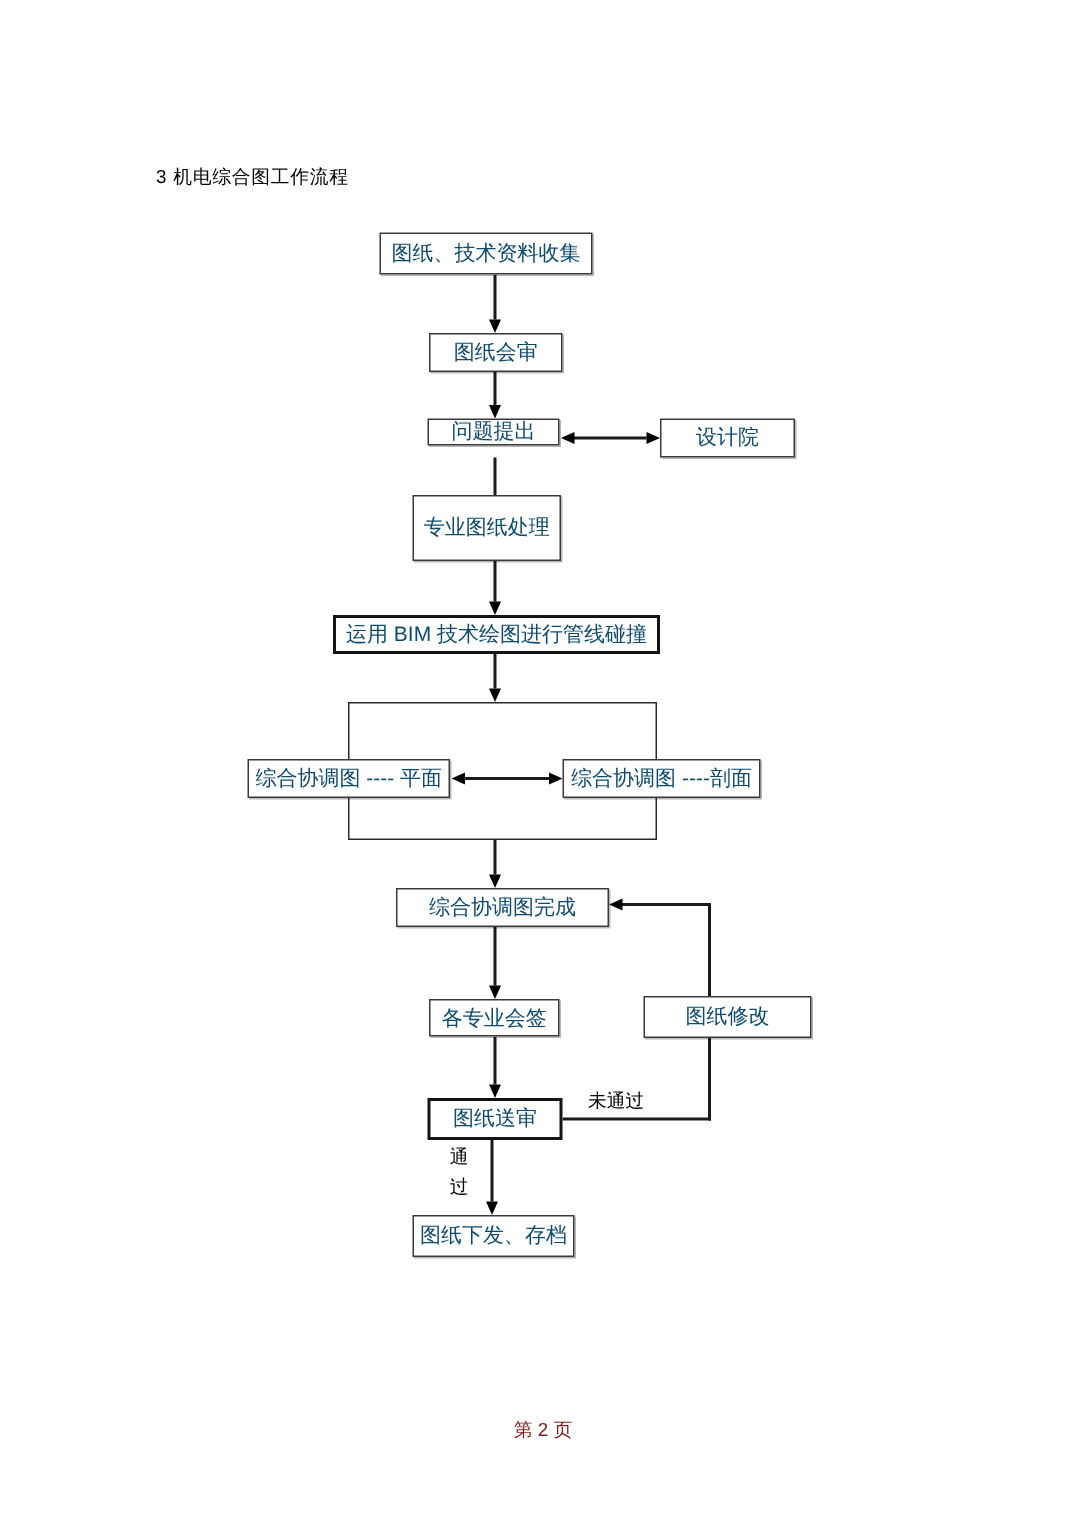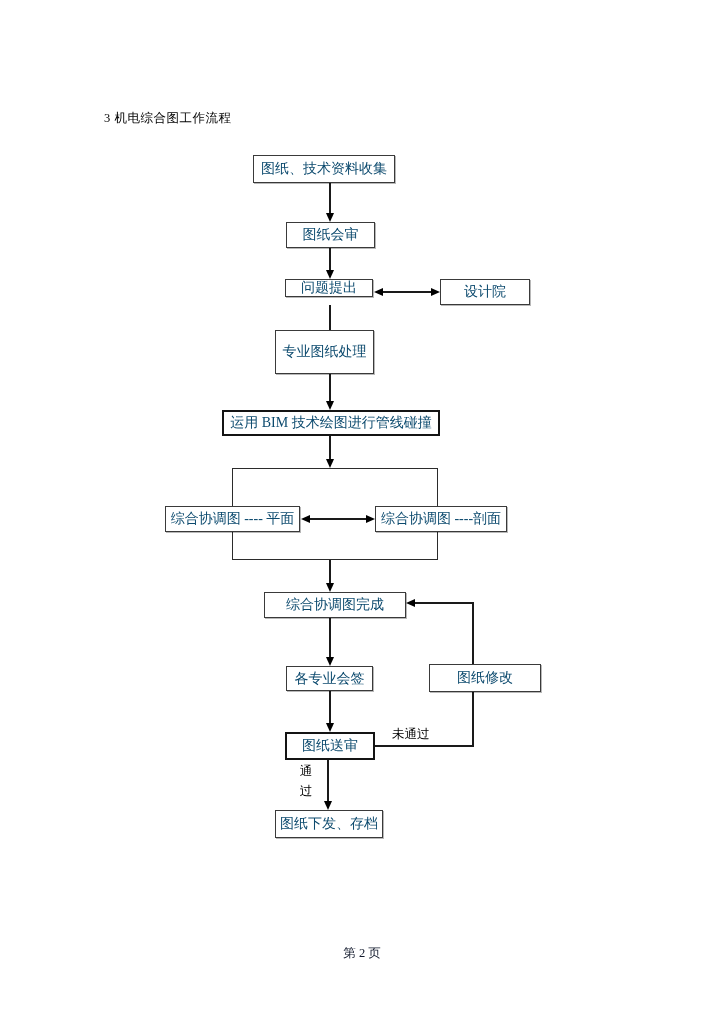"3 机电综合图工作流程" .page { font-family: Liberation Serif, serif -> none }
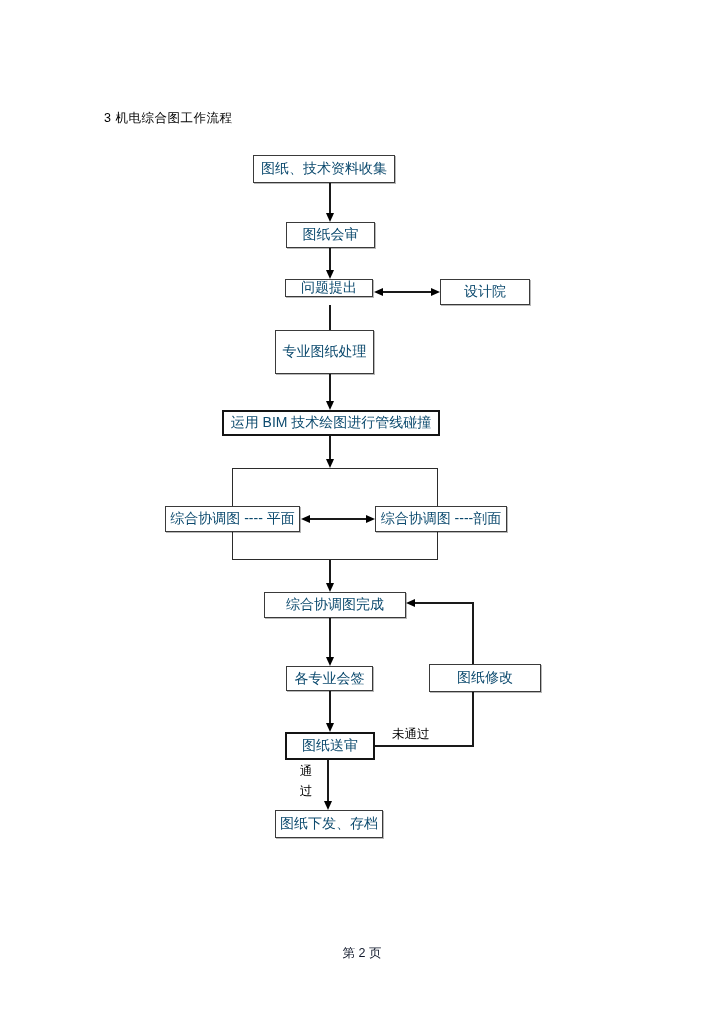"第 2 页" .doc-footer { color: #0f172a -> #7f1d1d }
